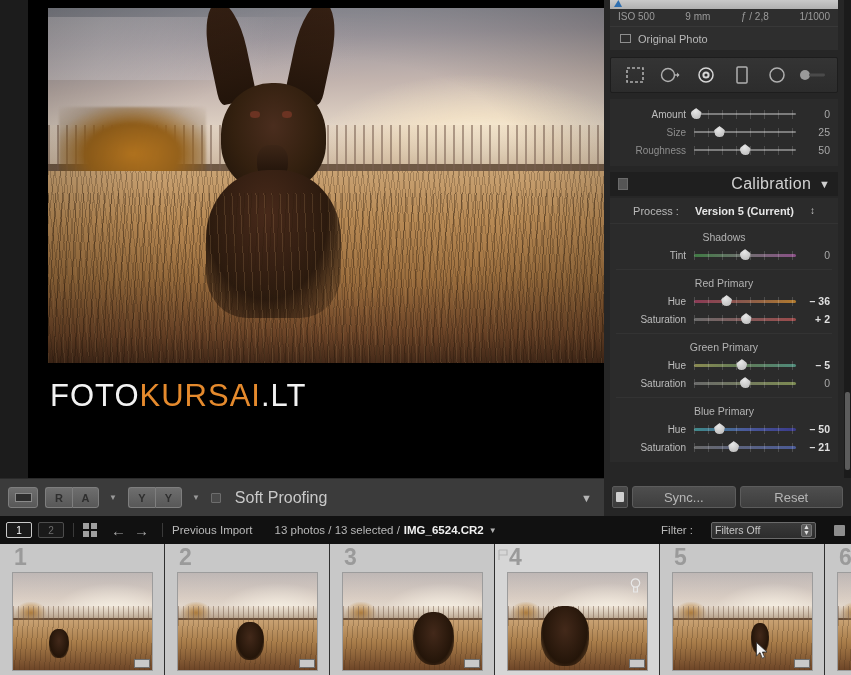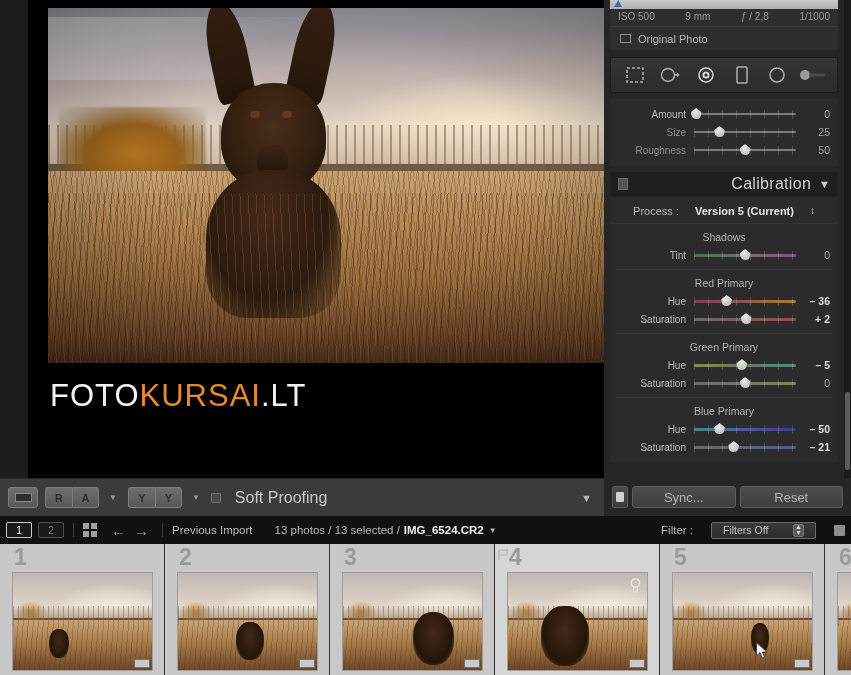"Filters Off" #filter-select { padding: 0 11px -> 0 3px }
